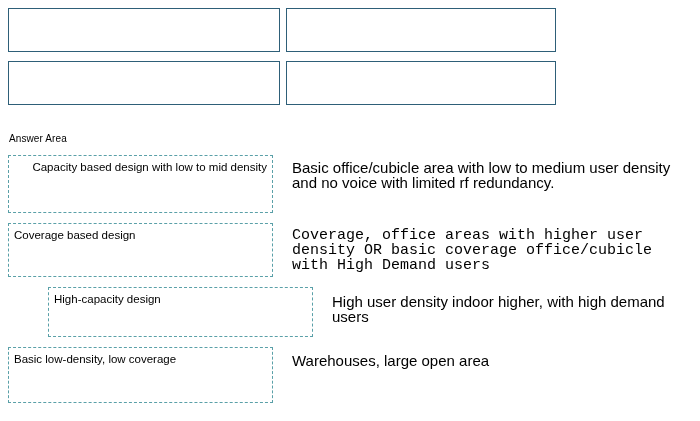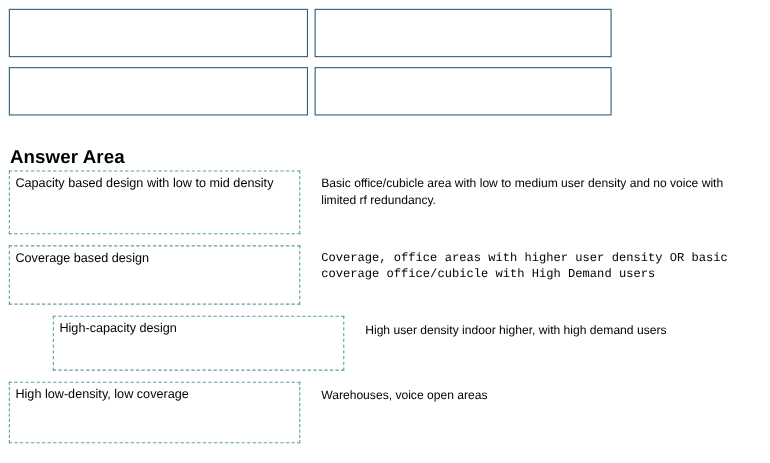"Answer Area" .answer-heading { font-size: 17px -> 10px; font-weight: bold -> normal }
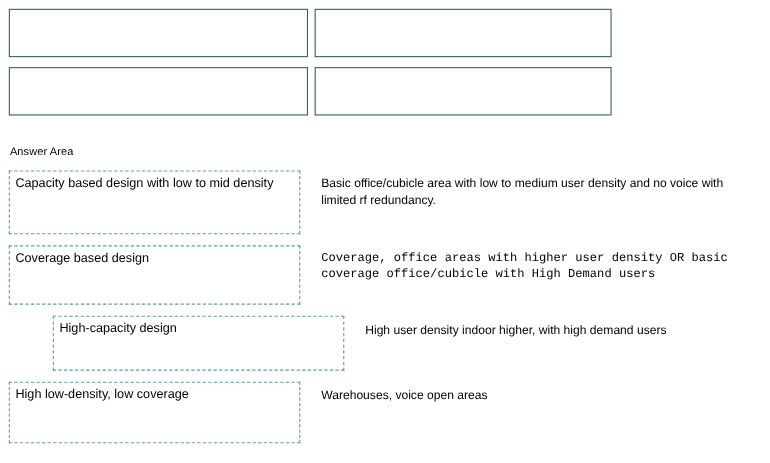"Capacity based design with low" .ans-row.r1 .drop-cell { text-align: none -> right }
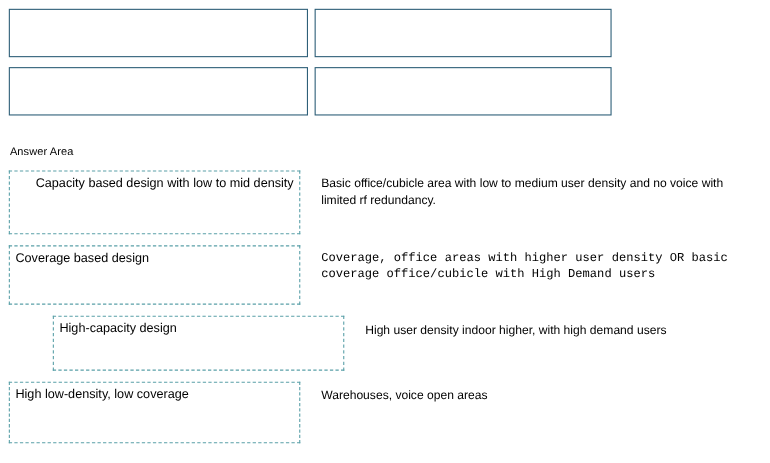"Basic office/cubicle area with low" .desc-cell { font-size: 11px -> 15px }
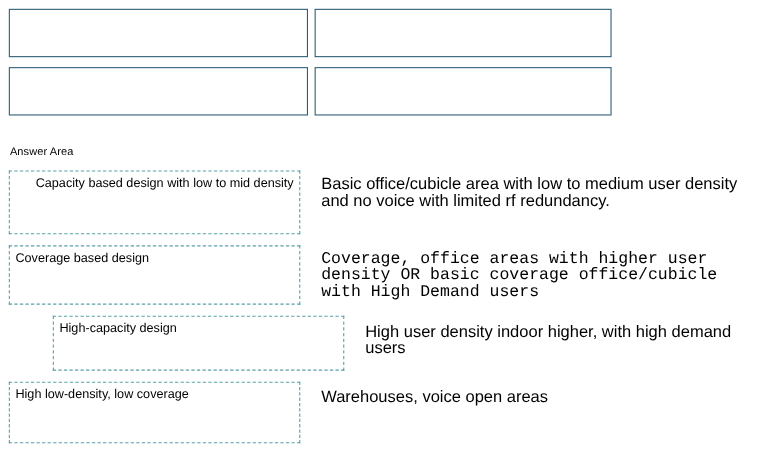"High low-density, low coverage" div.drop-cell { text: High -> Basic }
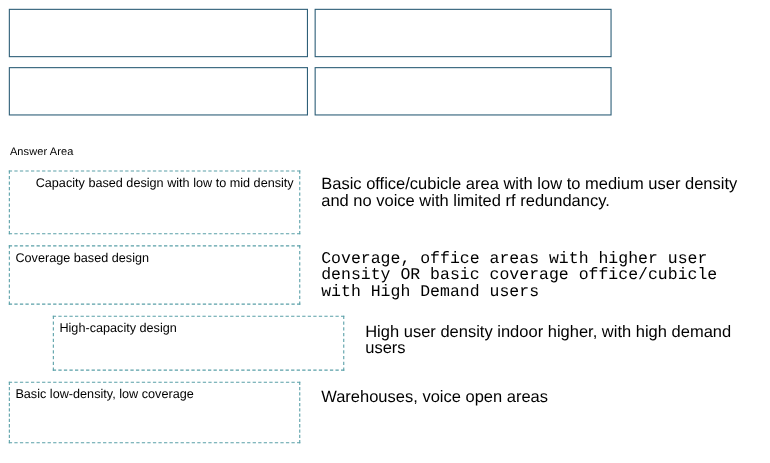"Warehouses, voice open areas" div.desc-cell { text: voice open areas -> large open area }
